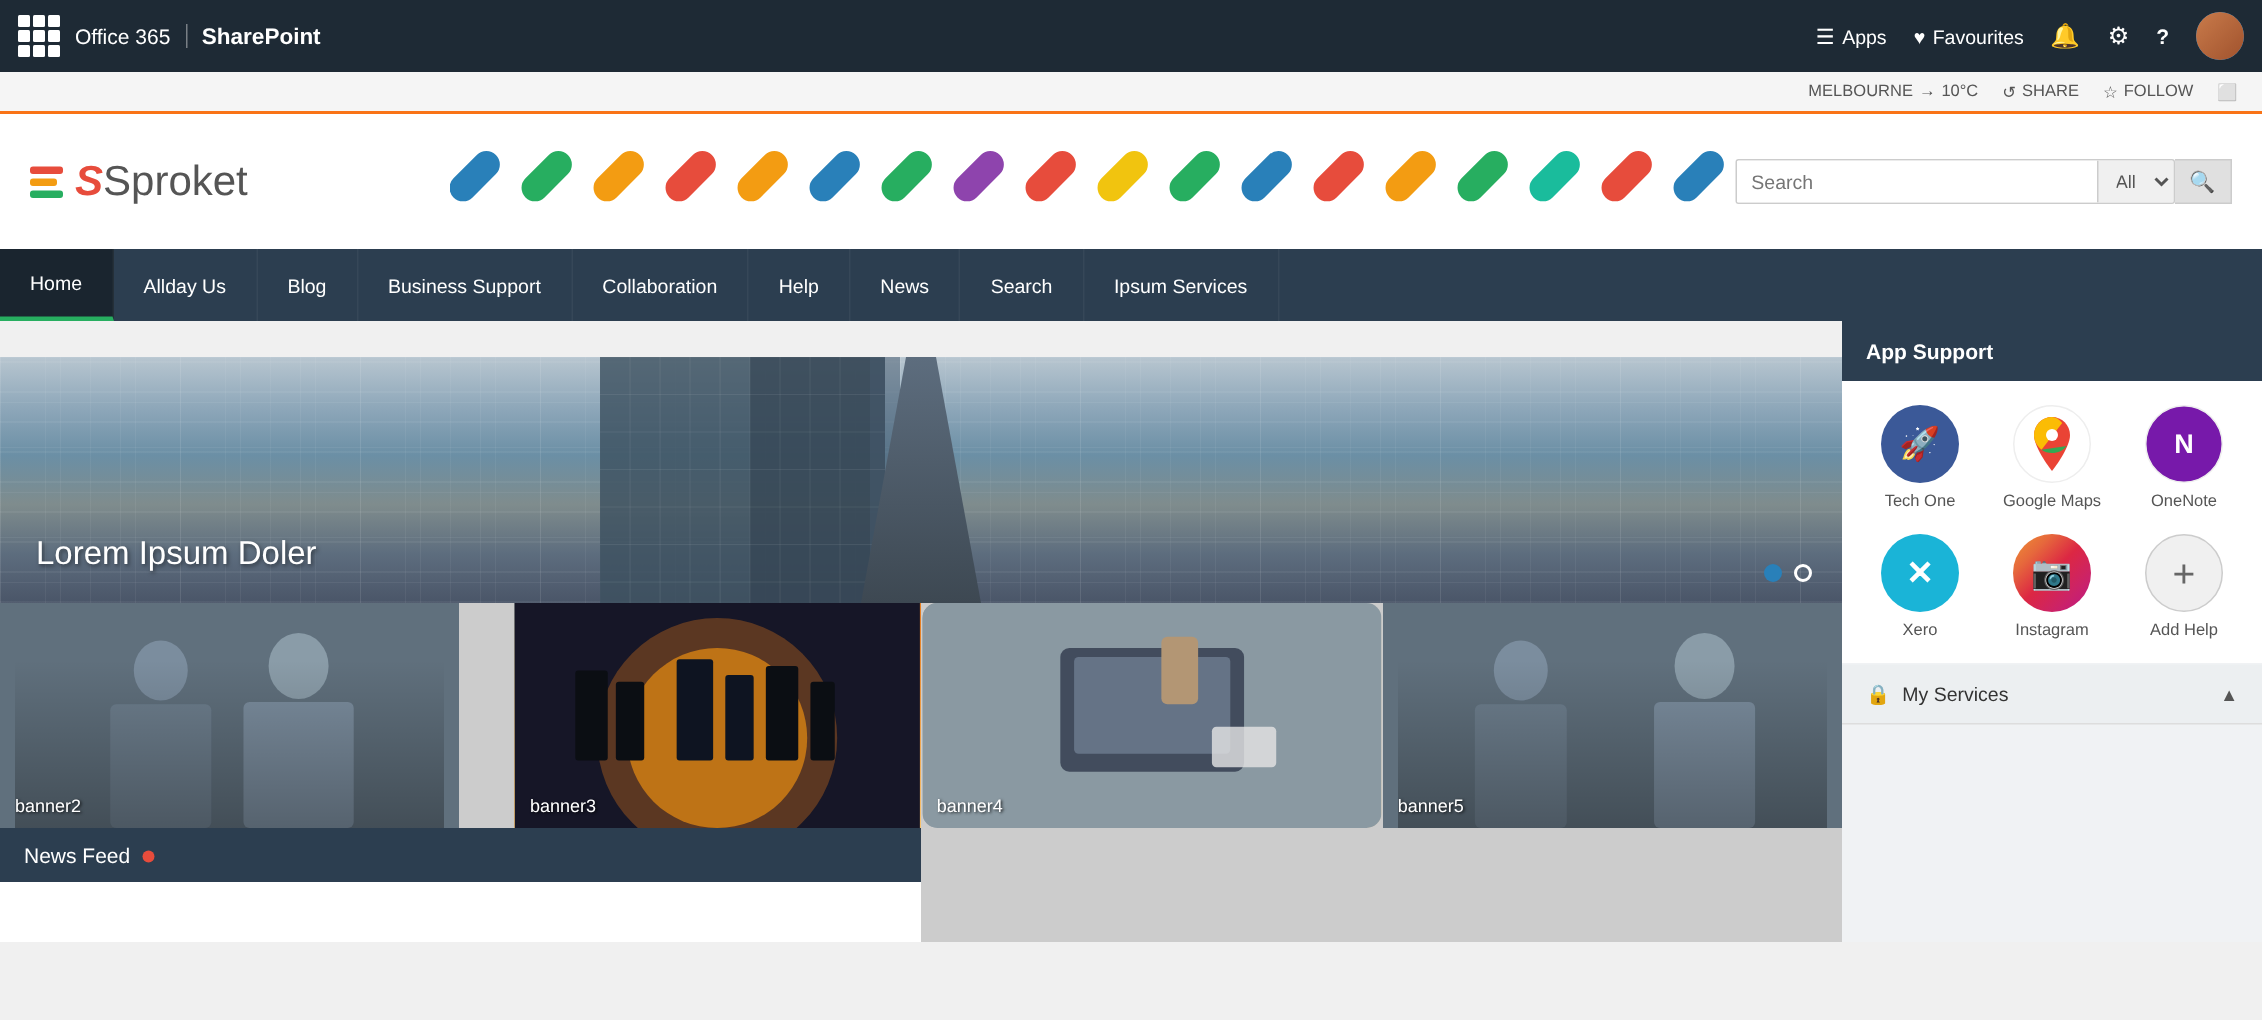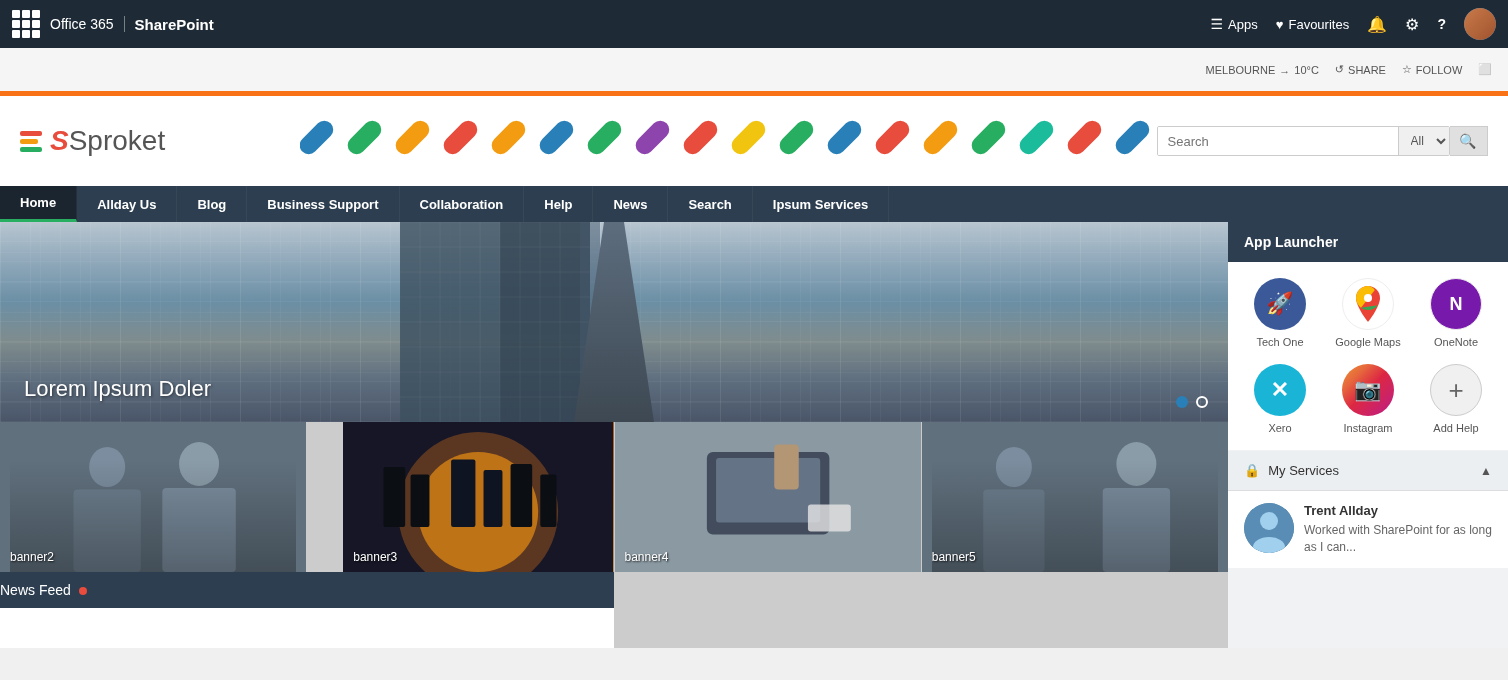"MELBOURNE" .breadcrumb-bar { border-bottom: 5px solid #f97316 -> 2px solid #f97316; height: 48px -> 28px }
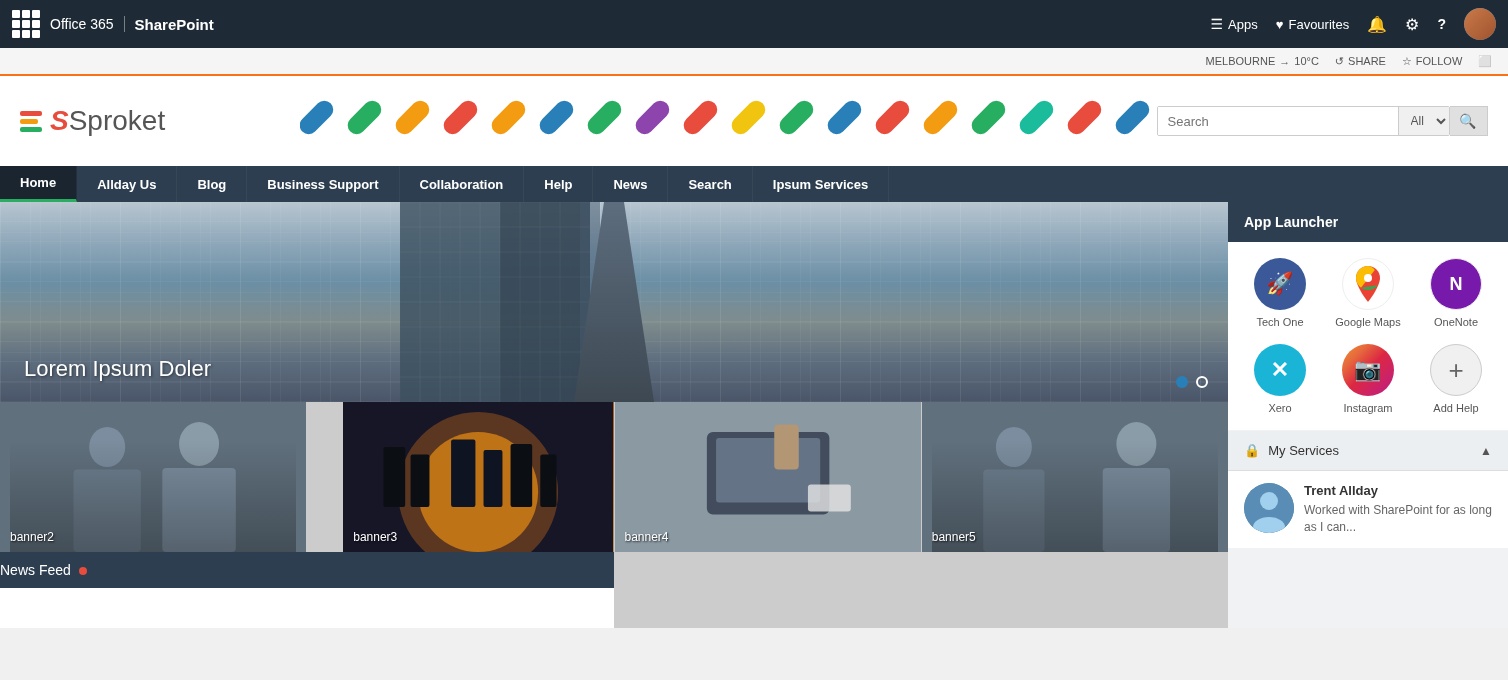"Home" .nav-bar { font-weight: bold -> none; height: 36px -> 48px }
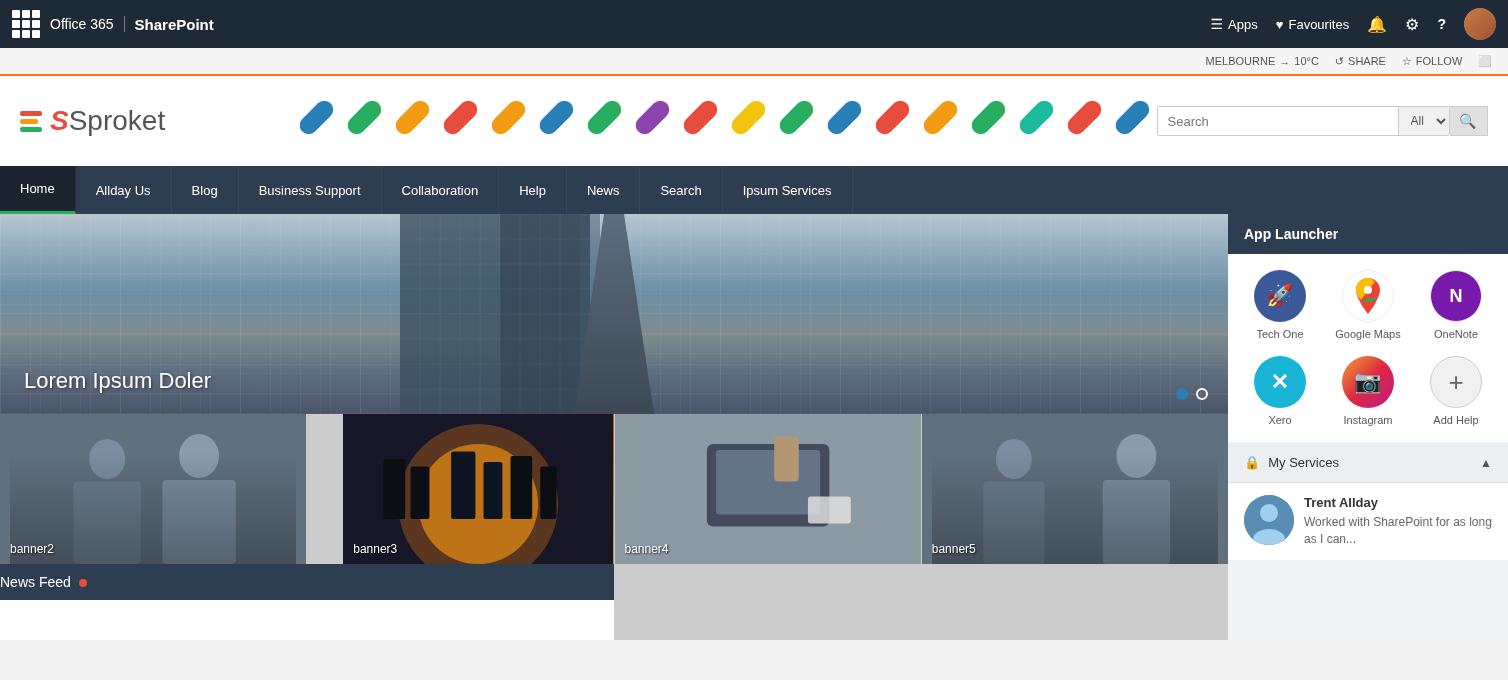"App Launcher" span { text: Launcher -> Support }
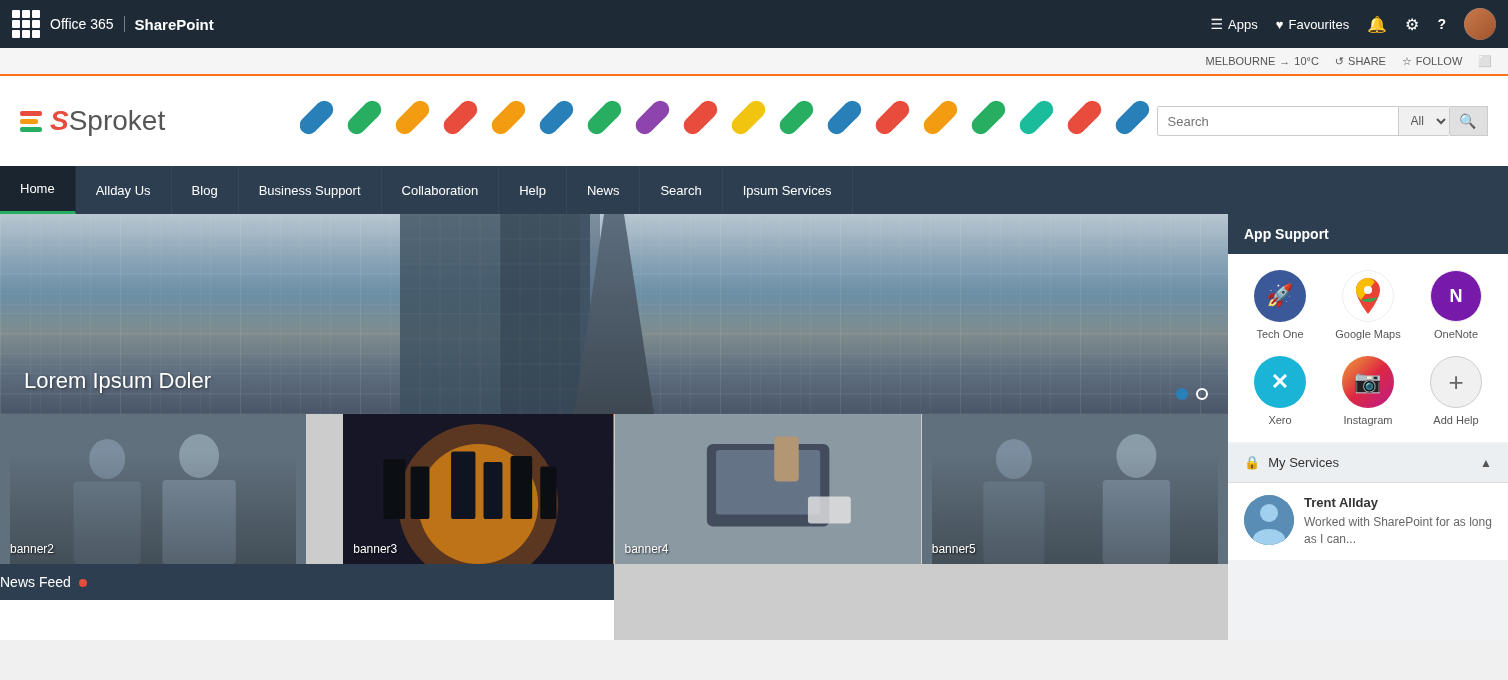"Lorem Ipsum Doler" .hero-banner { height: 200px -> 164px; margin-top: none -> 24px }
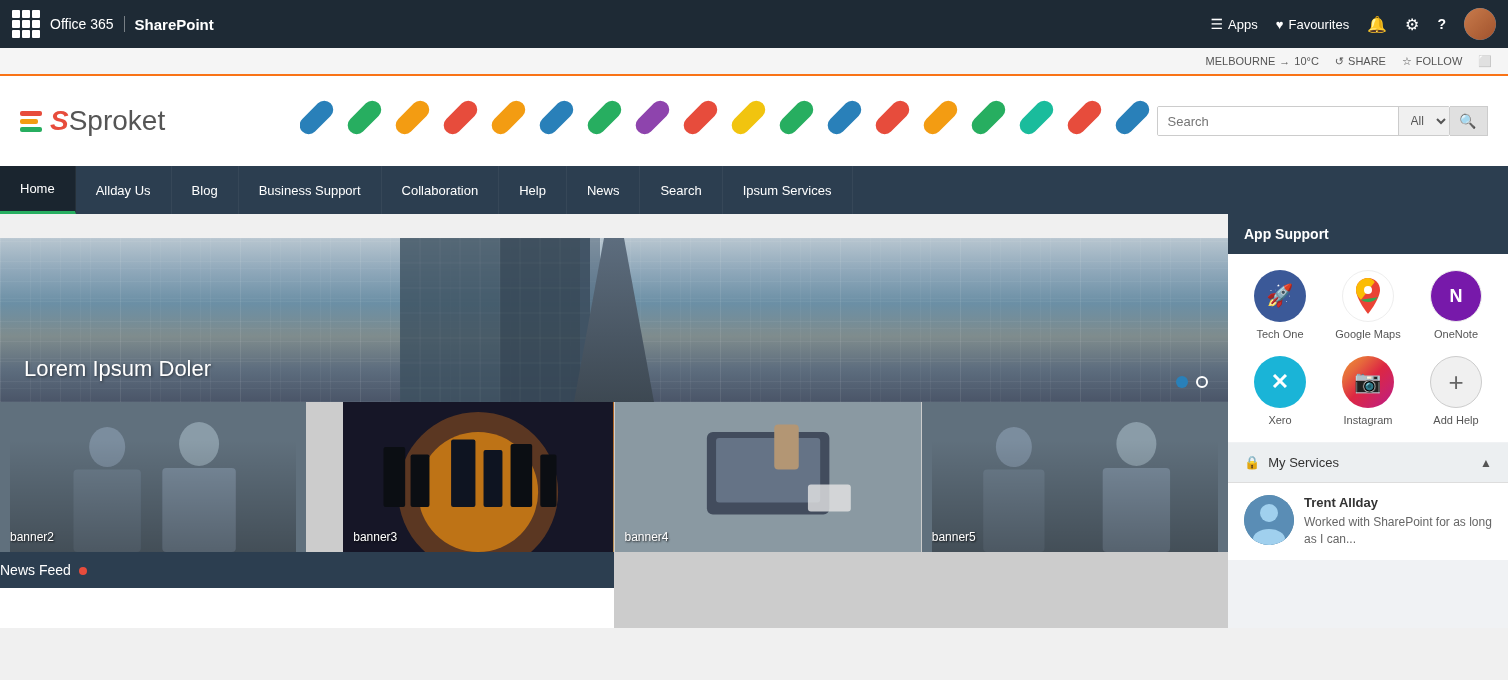"Trent Allday" div.my-account-body { html: <div> <div> <svg> <circle></circle> <circle></circle> <ellipse></ellipse> </svg> </div> <div> <div>Trent Allday</div> <div>Worked with SharePoint for as long as I can...</div> </div> </div> -> none }
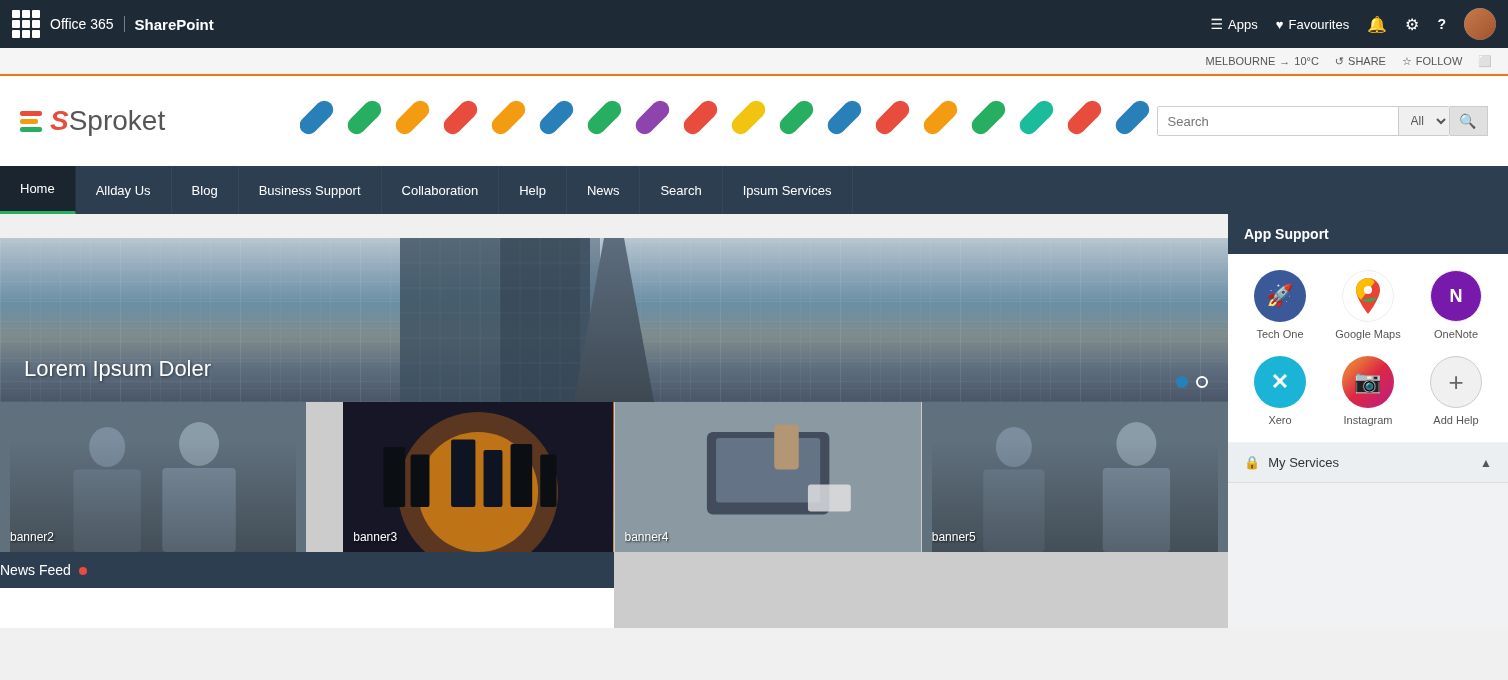"banner4" .b4 { border-radius: none -> 10px }
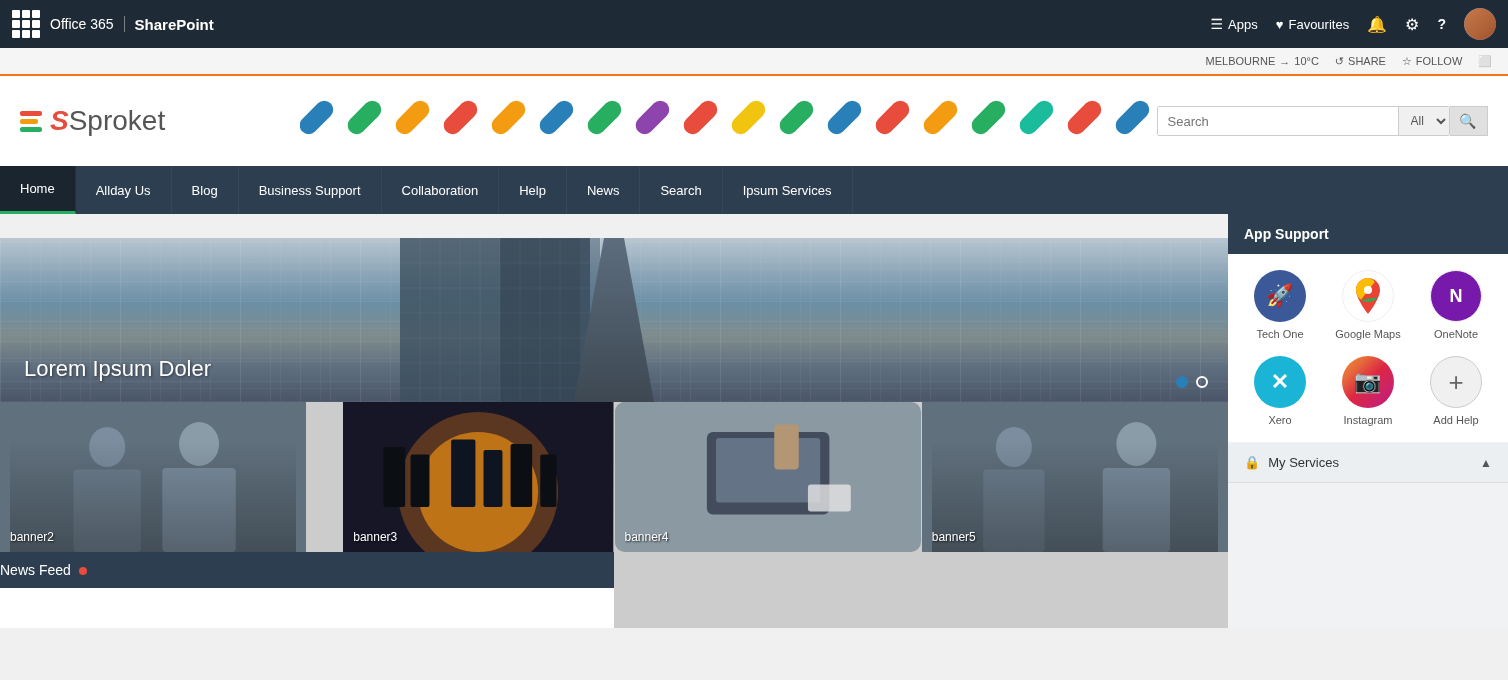"News Feed" .section-header { padding: 10px 0 -> 10px 16px }
